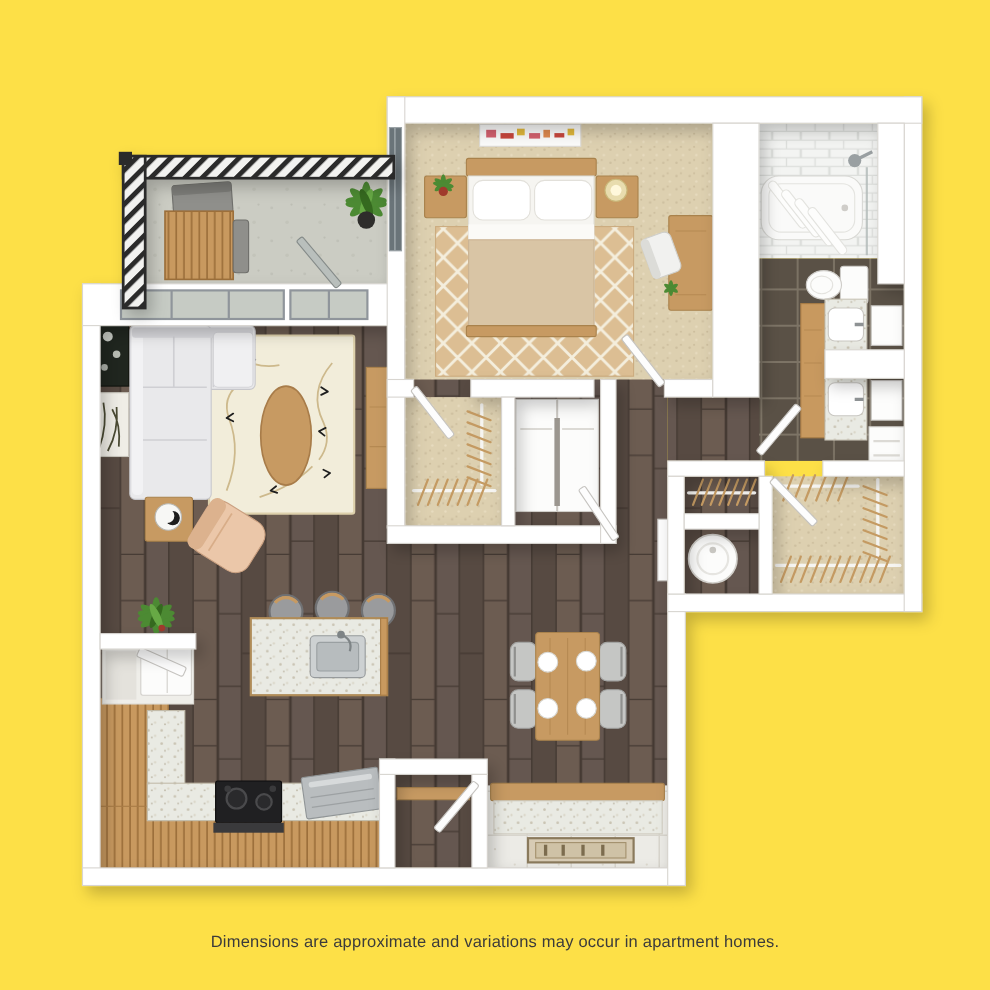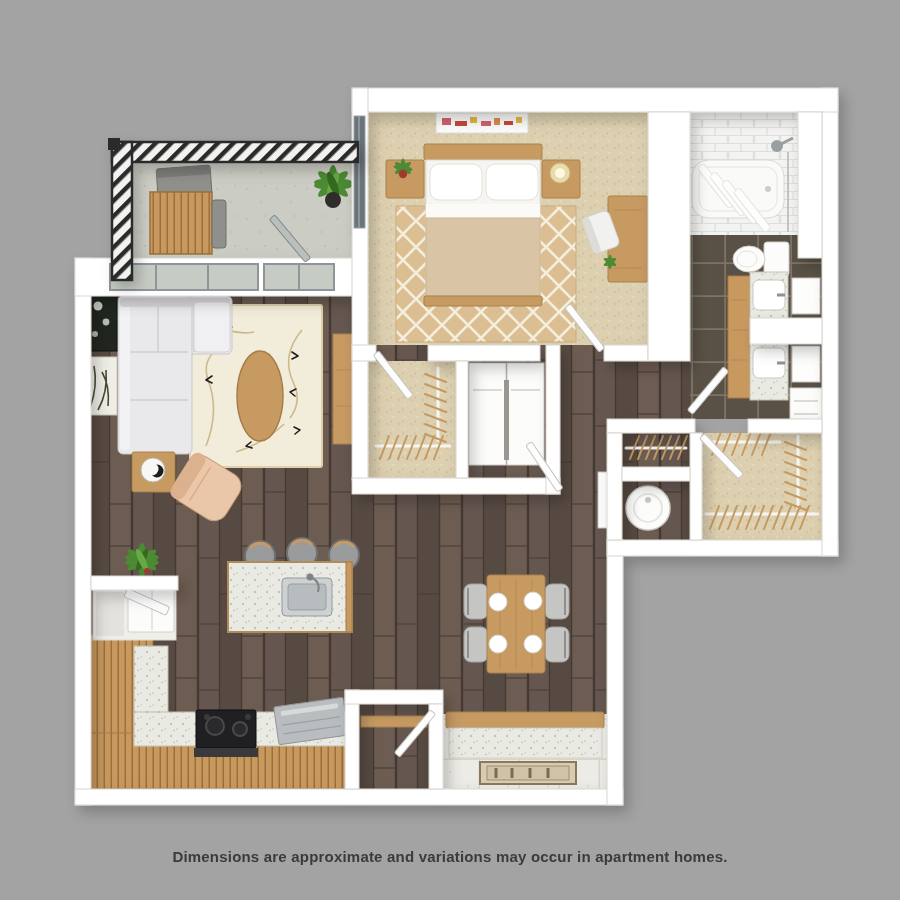"Dimensions are approximate and" .stage { background: #a3a3a3 -> #fde047; font-weight: bold -> none }
